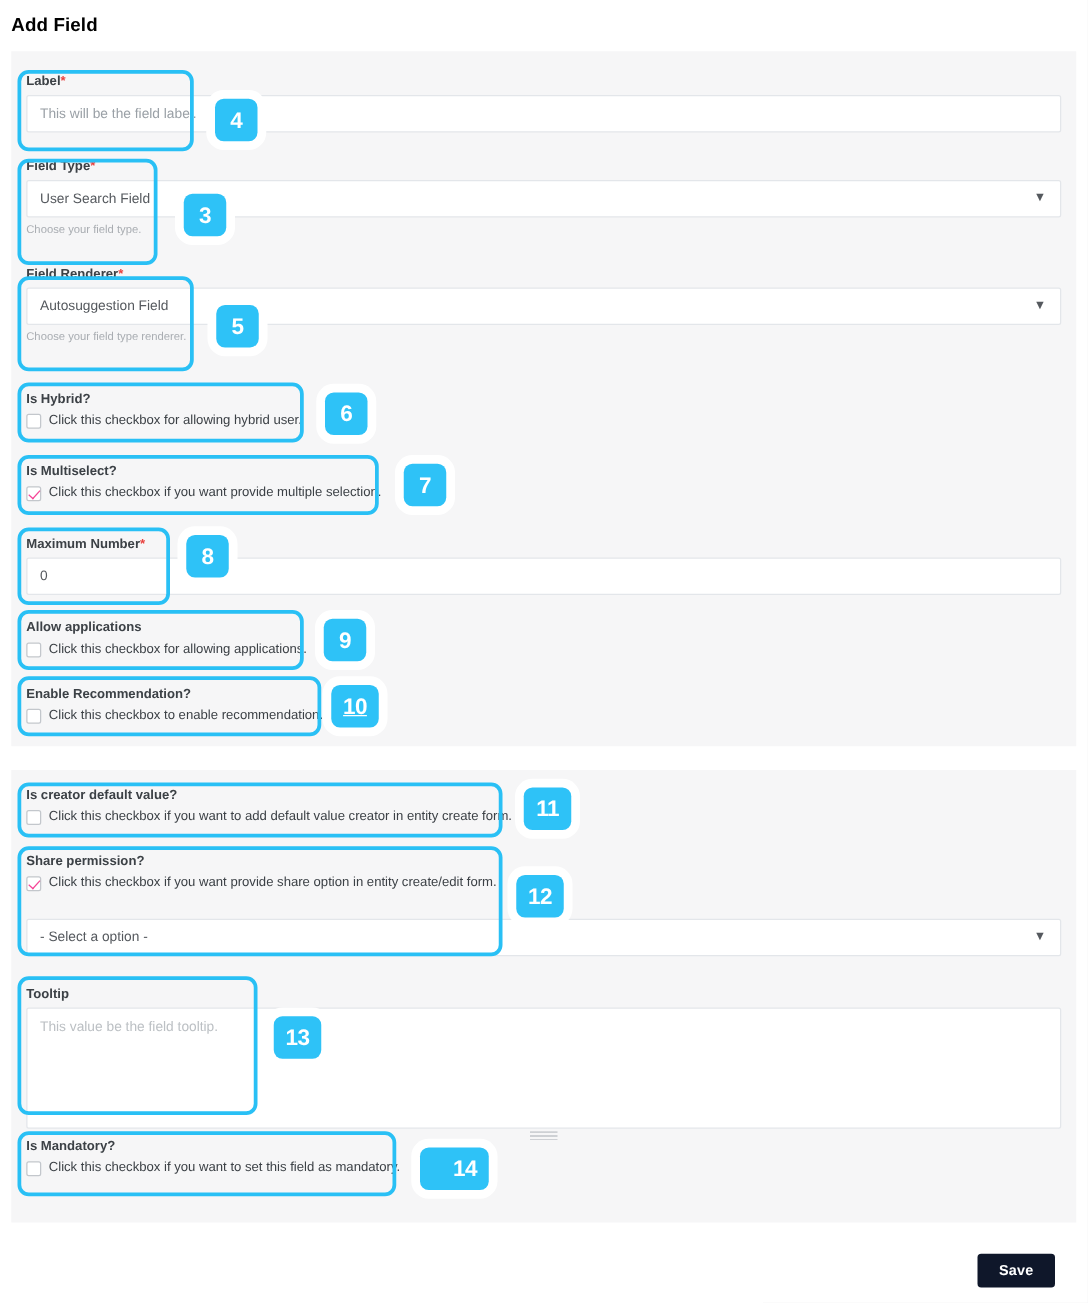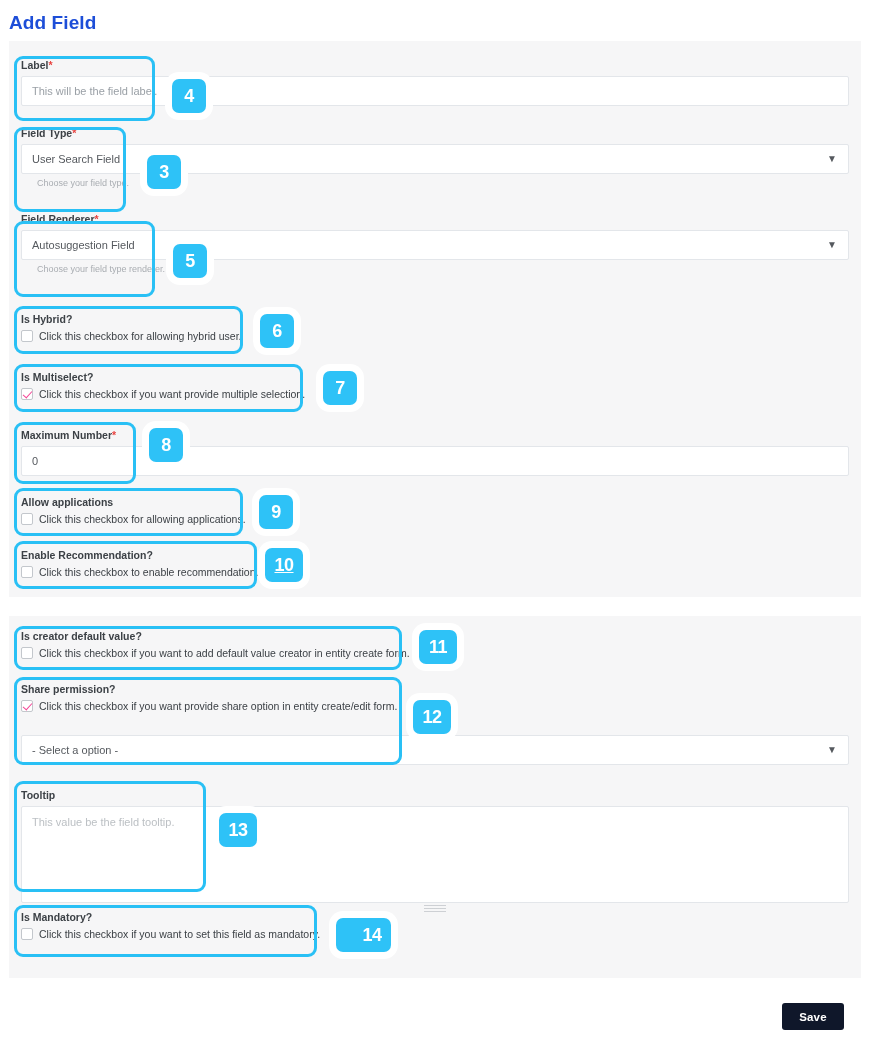"Add Field" .page-title { color: #1d4ed8 -> #000000; font-size: 19px -> 15px }
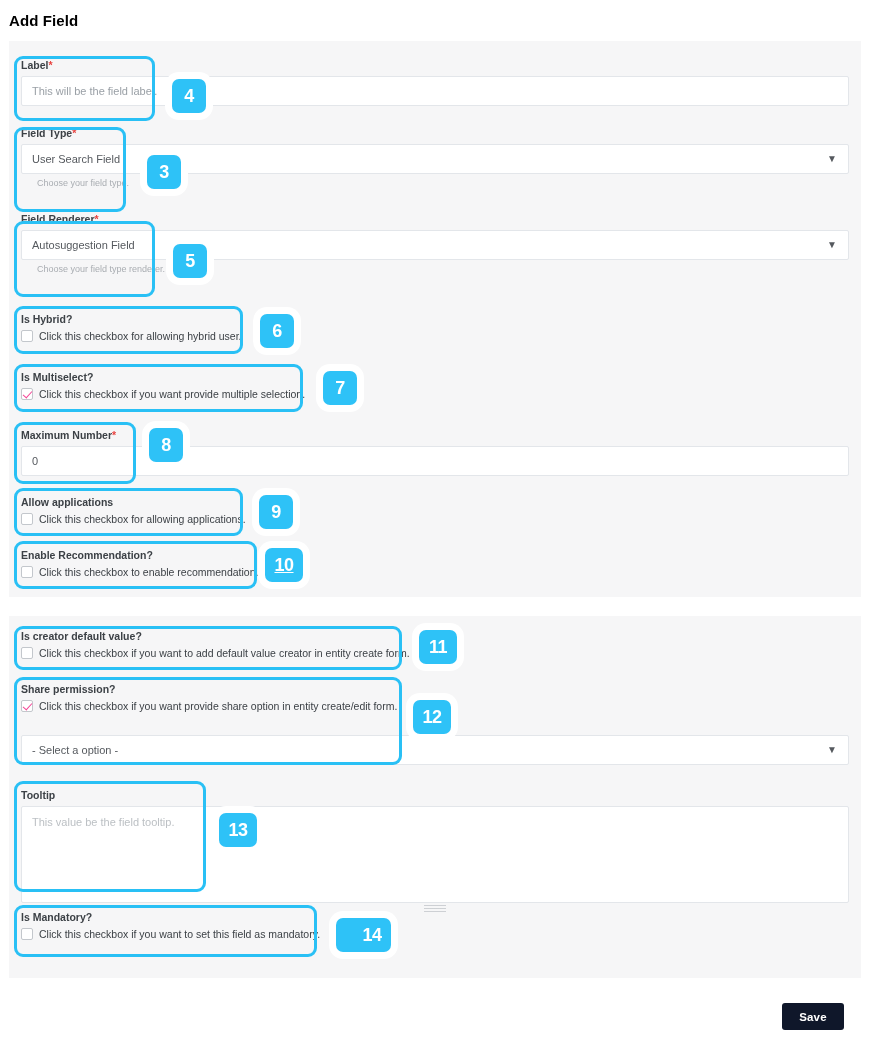"Choose your field type." .help-text { margin-left: 16px -> none }
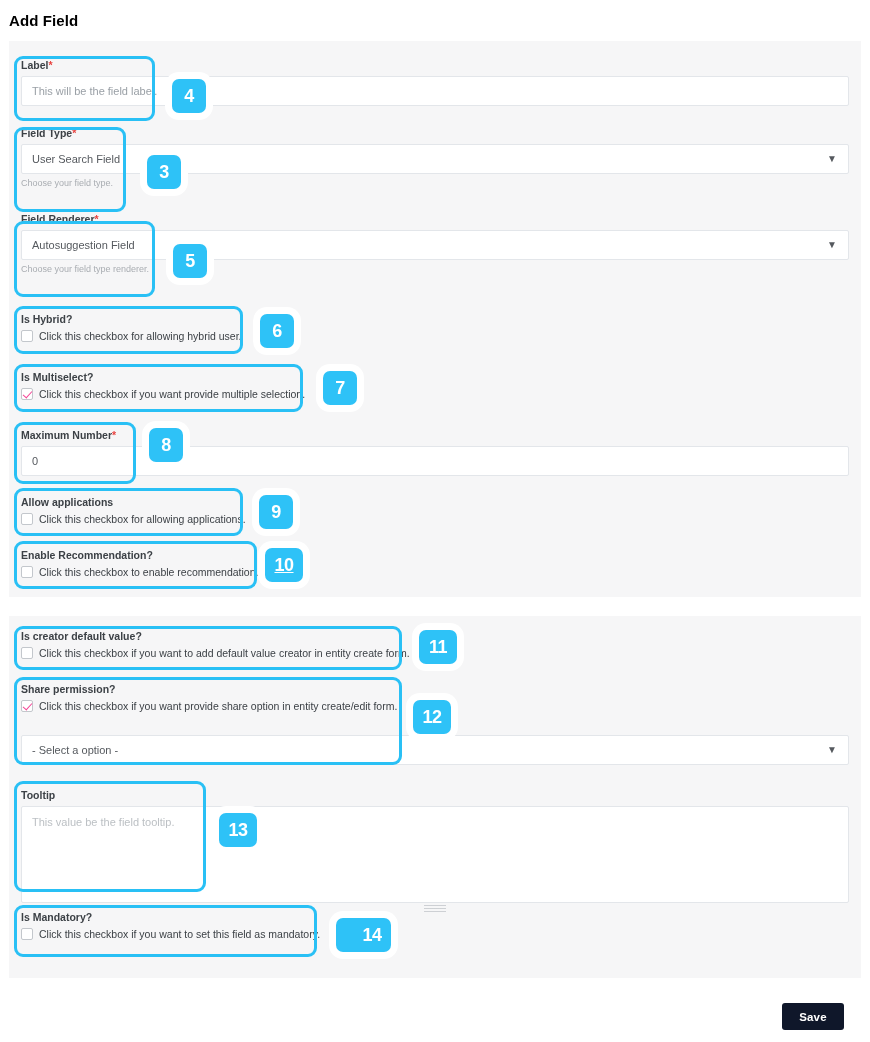"Click this checkbox for allowing" .cb-line { align-items: flex-start -> flex-end }
